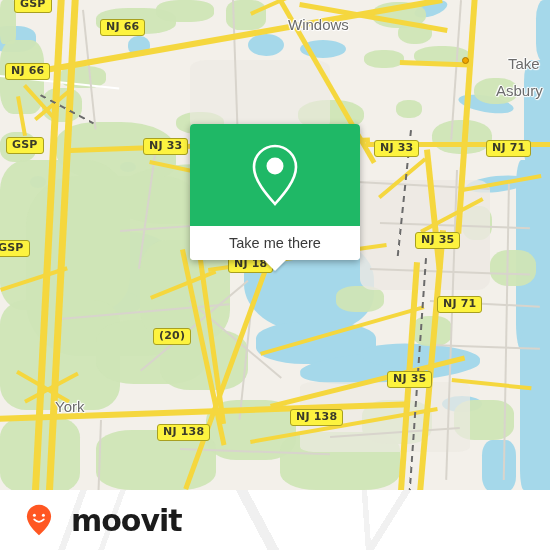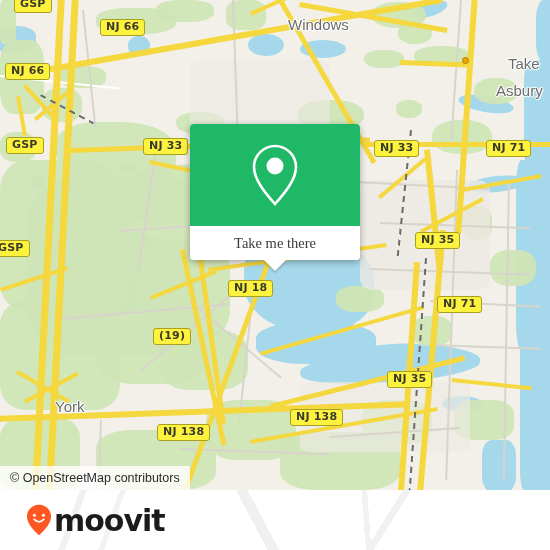"Take me there" .card-foot { font-family: Liberation Serif, serif -> none }
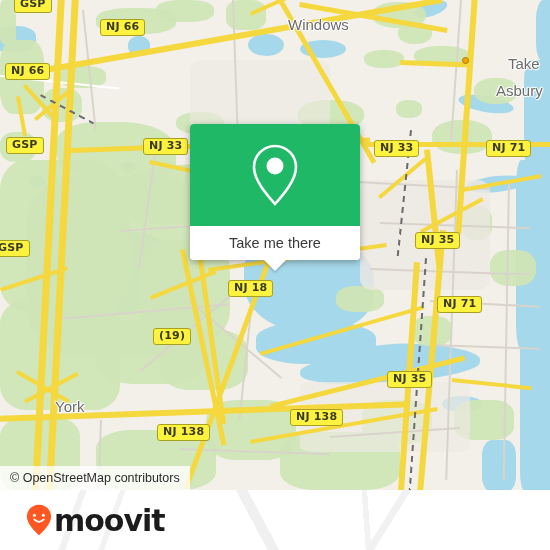"NJ 18" div.shield { margin-top: 24px -> none }
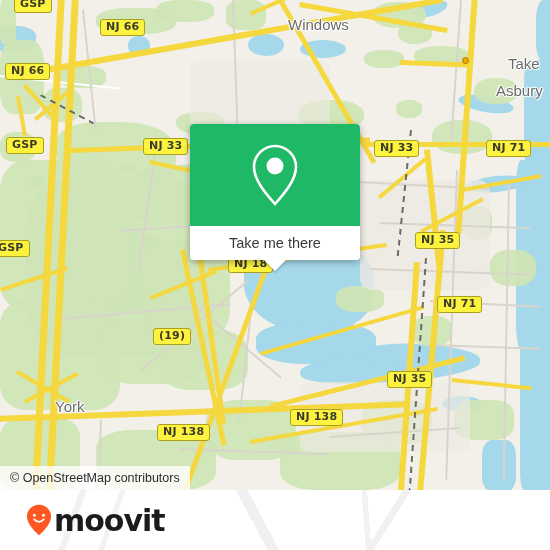"(19)" div.shield { text: 19 -> 20 }
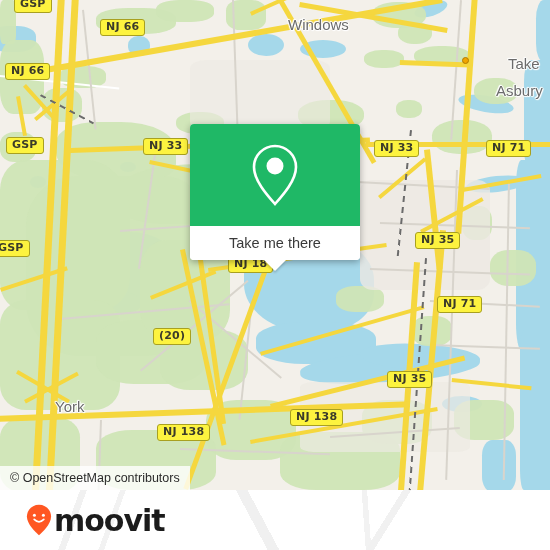"© OpenStreetMap contributors" div.attrib { html: <div> <span>© OpenStreetMap contributors</span> </div> -> none }
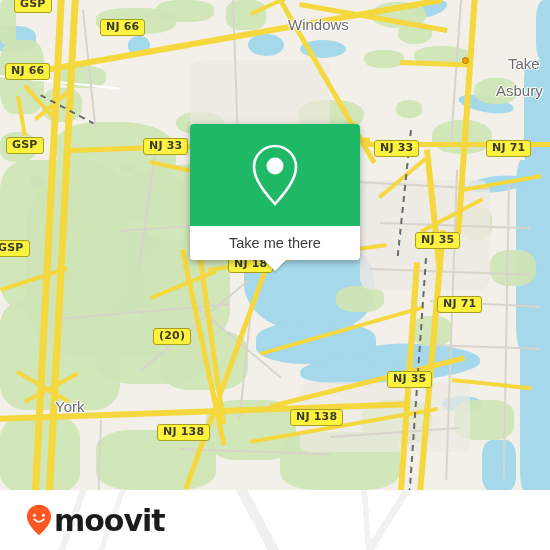"moovit" .logo { gap: 2px -> 19px }
